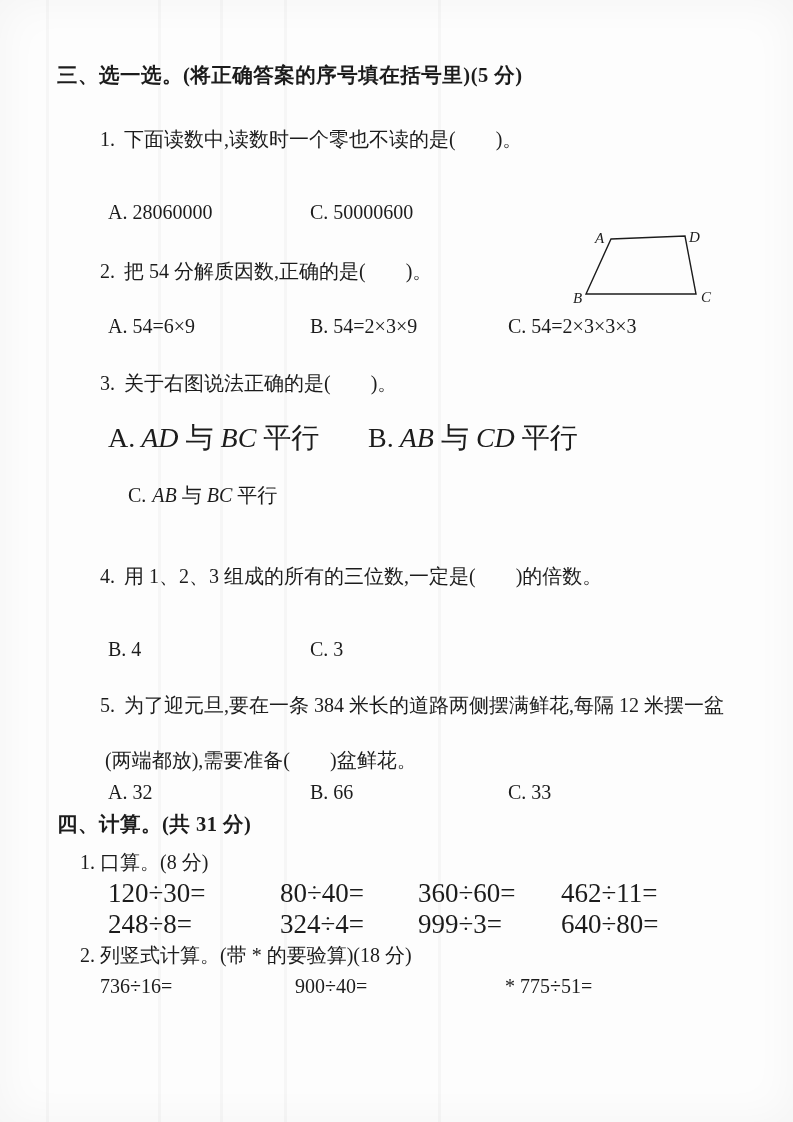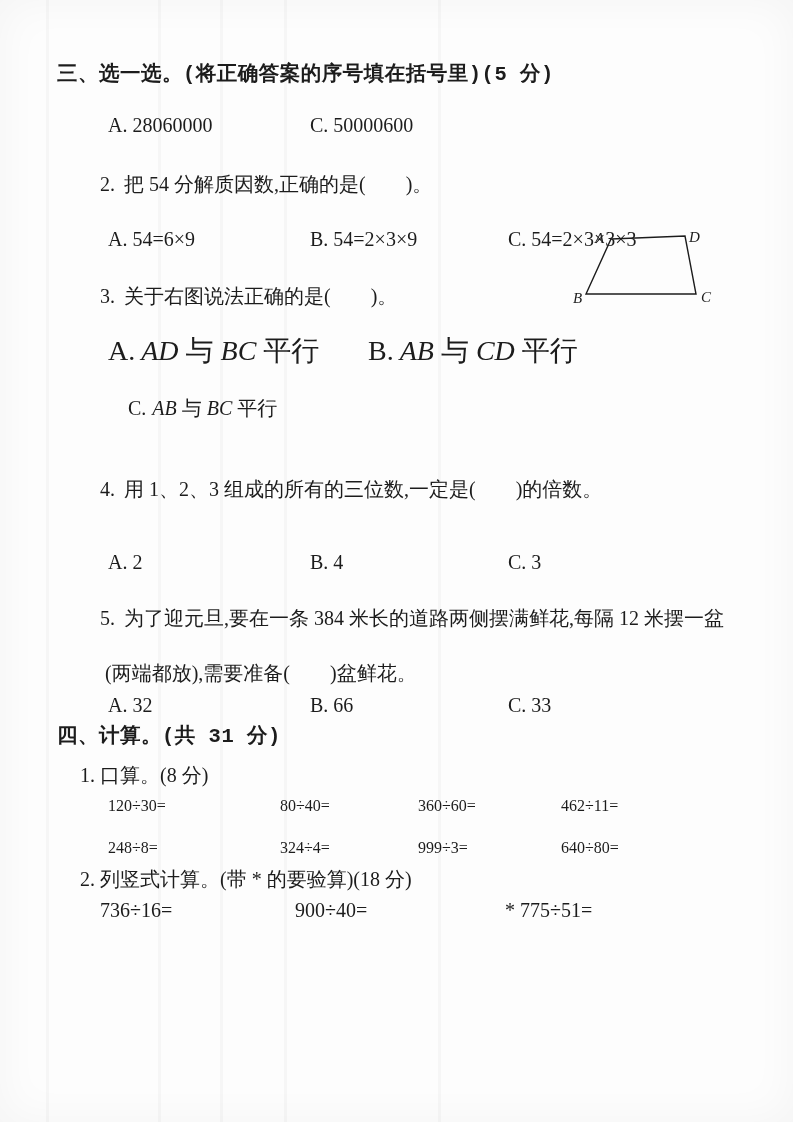"三、选一选。(将正确答案的序号填在括号里)(5 分)" .sec-title { font-family: Liberation Mono, monospace -> Liberation Serif, serif }
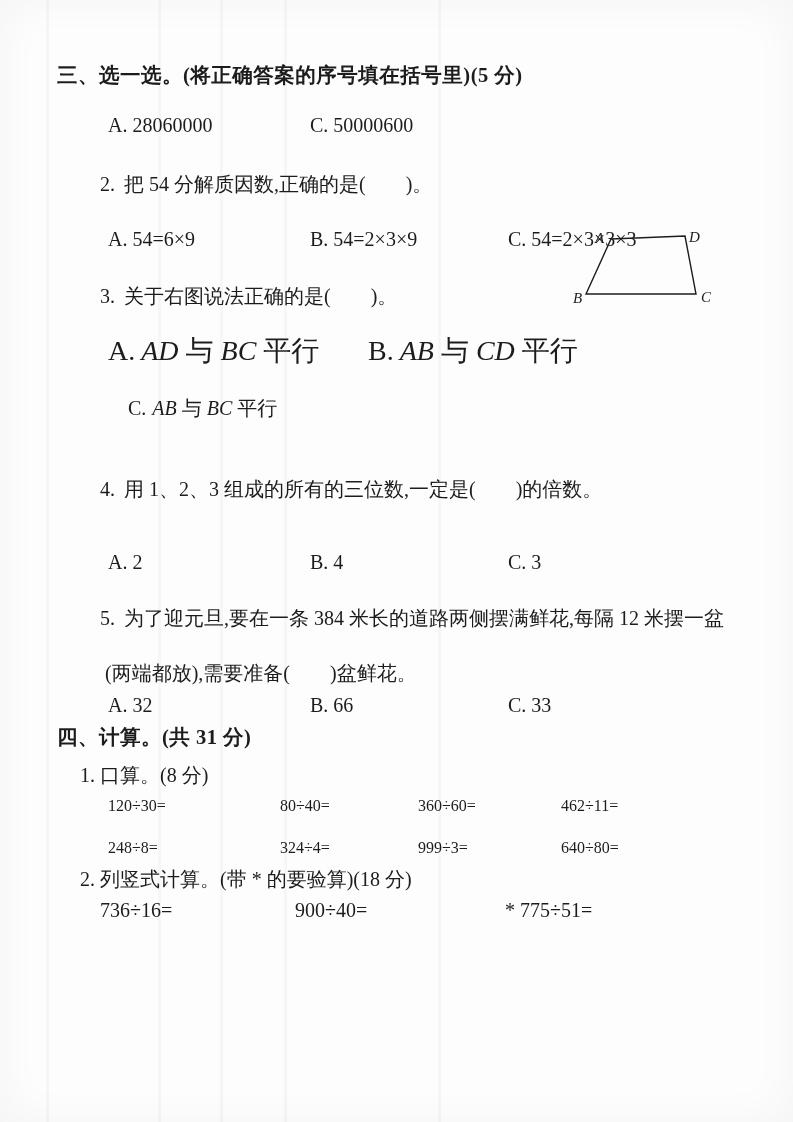"1. 下面读数中,读数时一个零也不读的是( )。" div.q { html: none -> <div> <span>1.</span><span>下面读数中,读数时一个零也不读的是( )。</span> </div> }
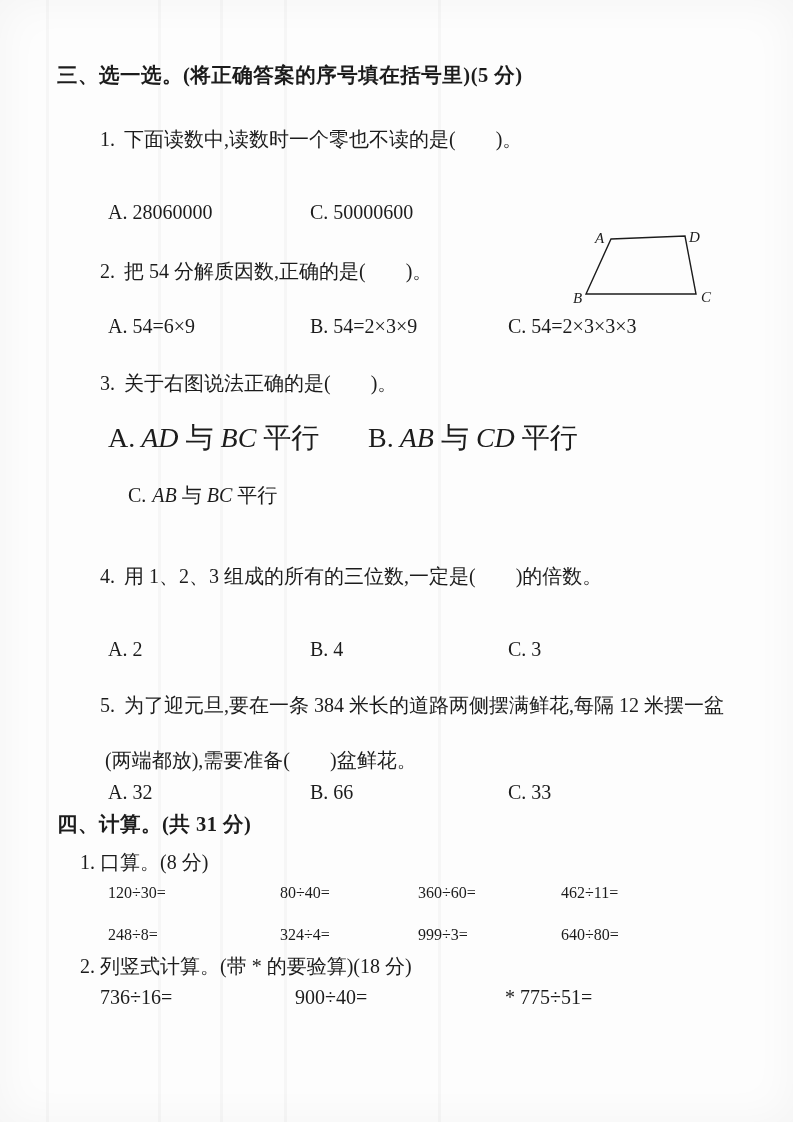"A. 2" span { html: <span>A. 2</span> -> none }
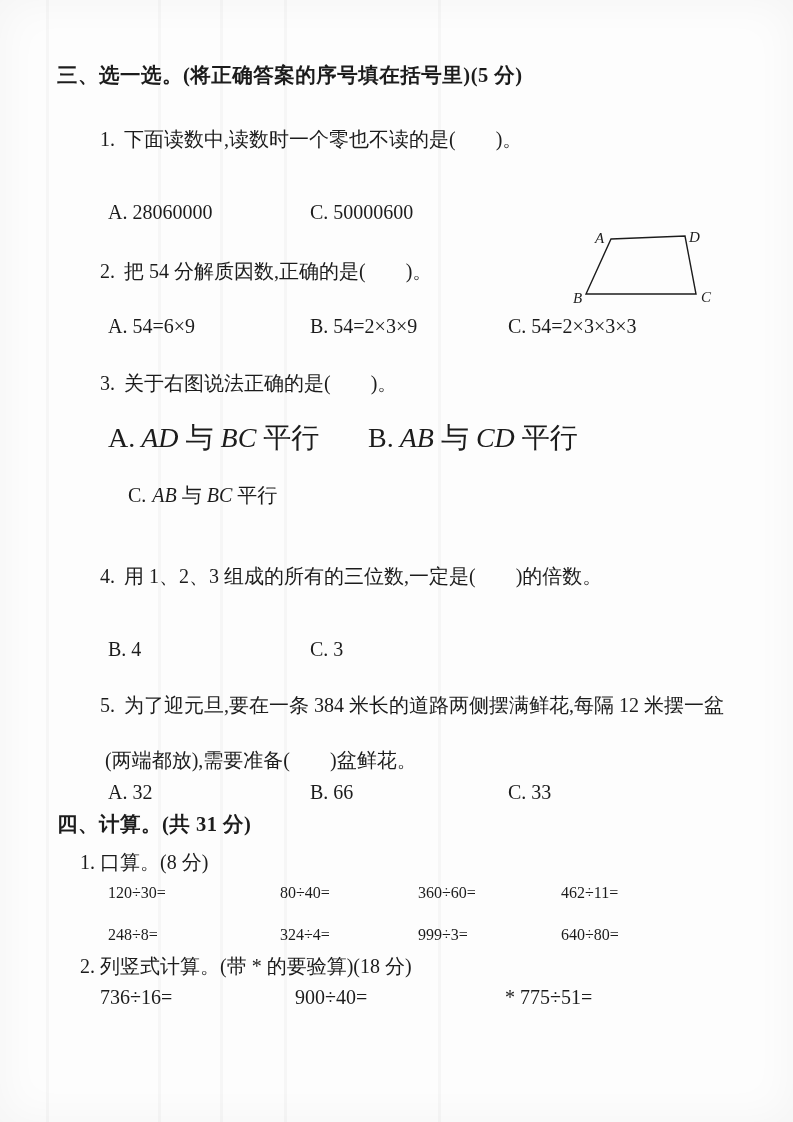"120÷30=" .oral-grid { font-size: 16px -> 27px; row-gap: 18px -> 7px }
